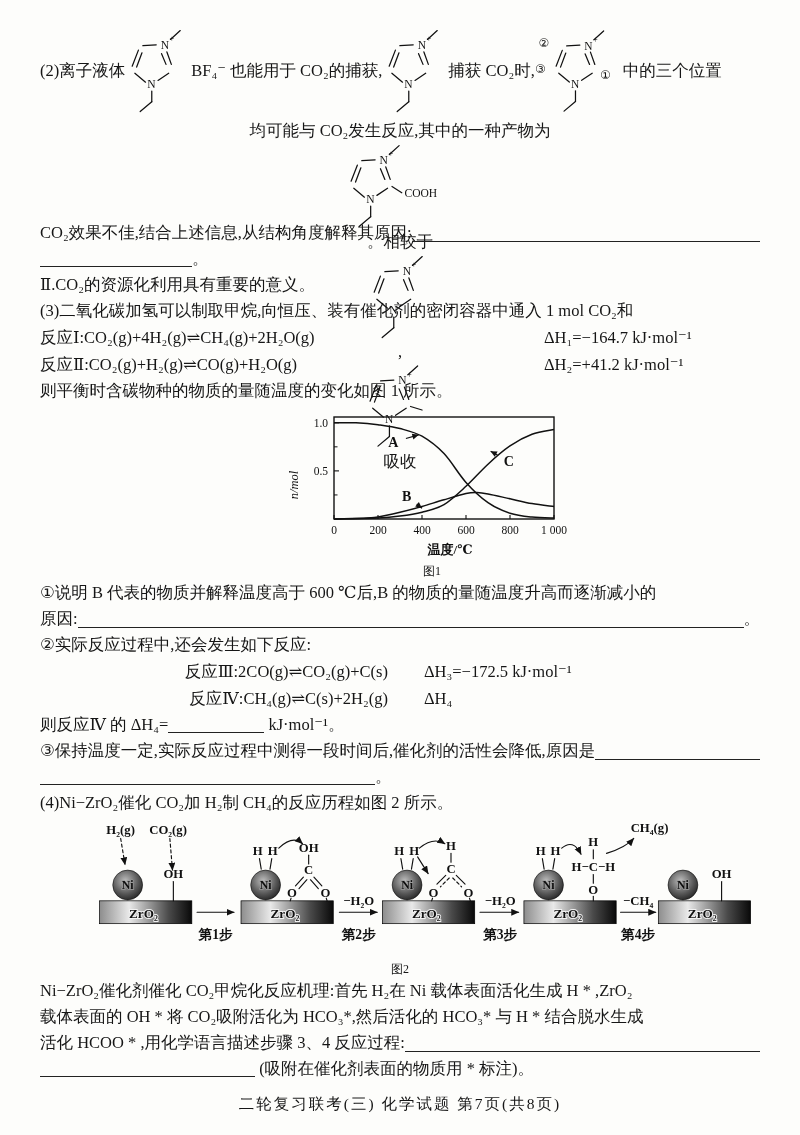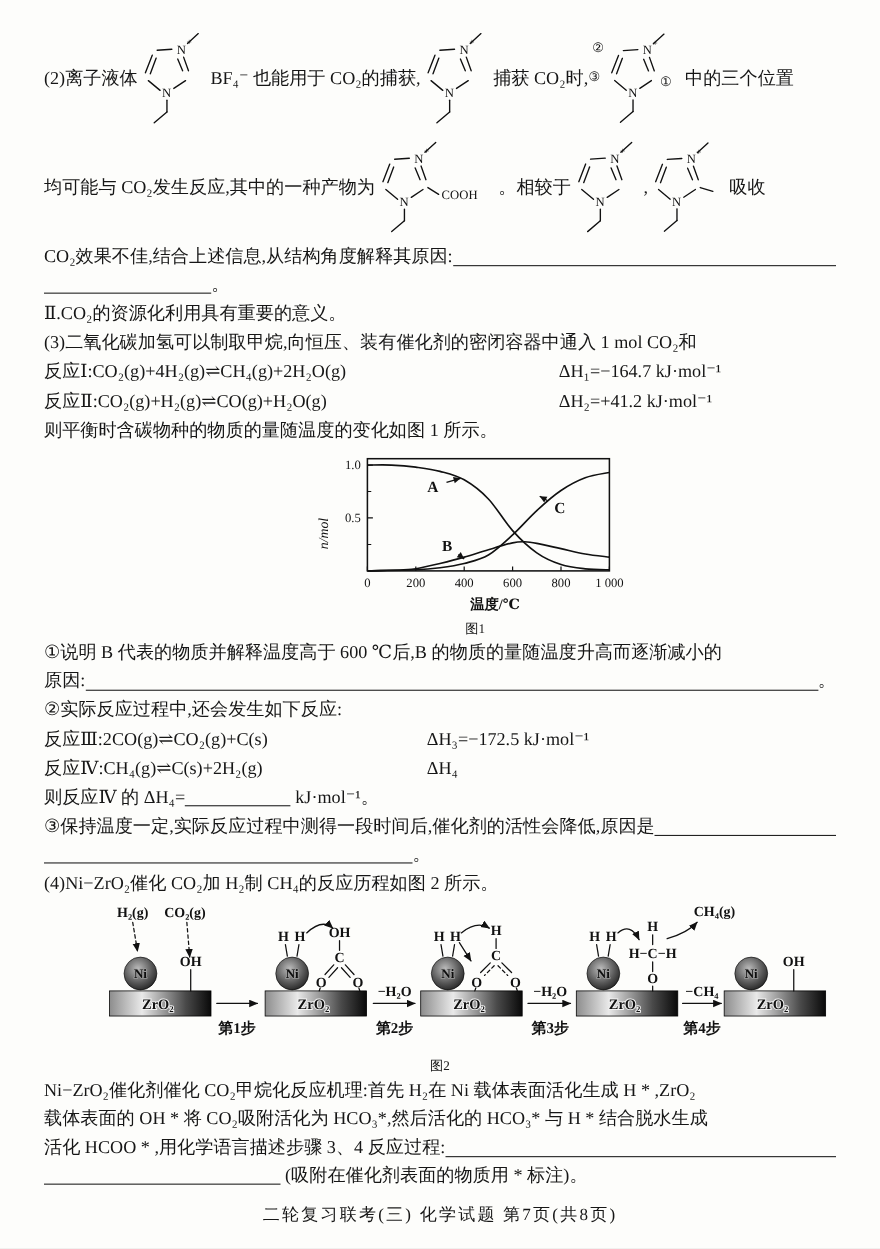"均可能与 CO₂发生反应,其中的一种产物为" div.struct-line { flex-direction: none -> column }
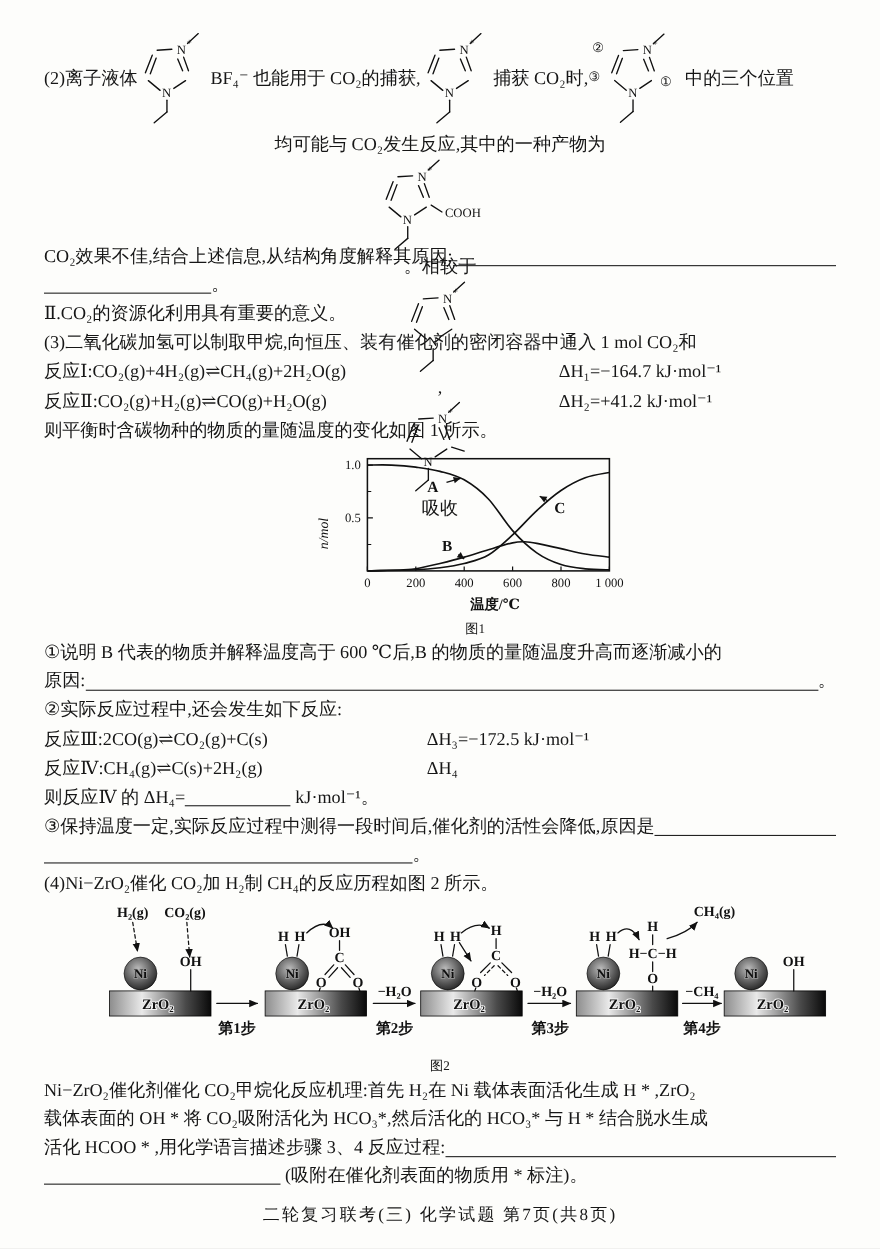"反应Ⅰ:CO₂(g)+4H₂(g)⇌CH₄(g)+2H₂O(g)" .eqrow { gap: none -> 36px }
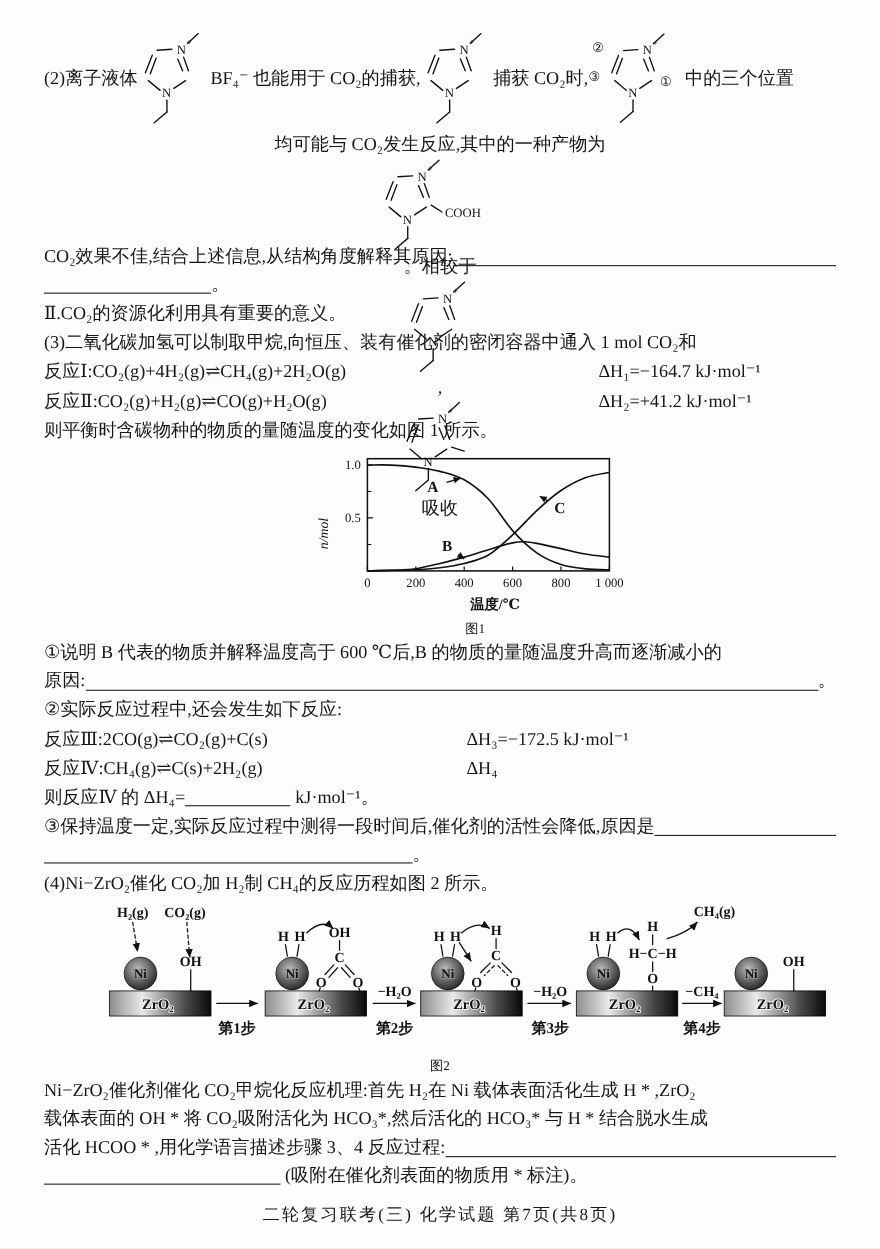"反应Ⅲ:2CO(g)⇌CO₂(g)+C(s)" .eqrow .rx2 { text-align: none -> right }
